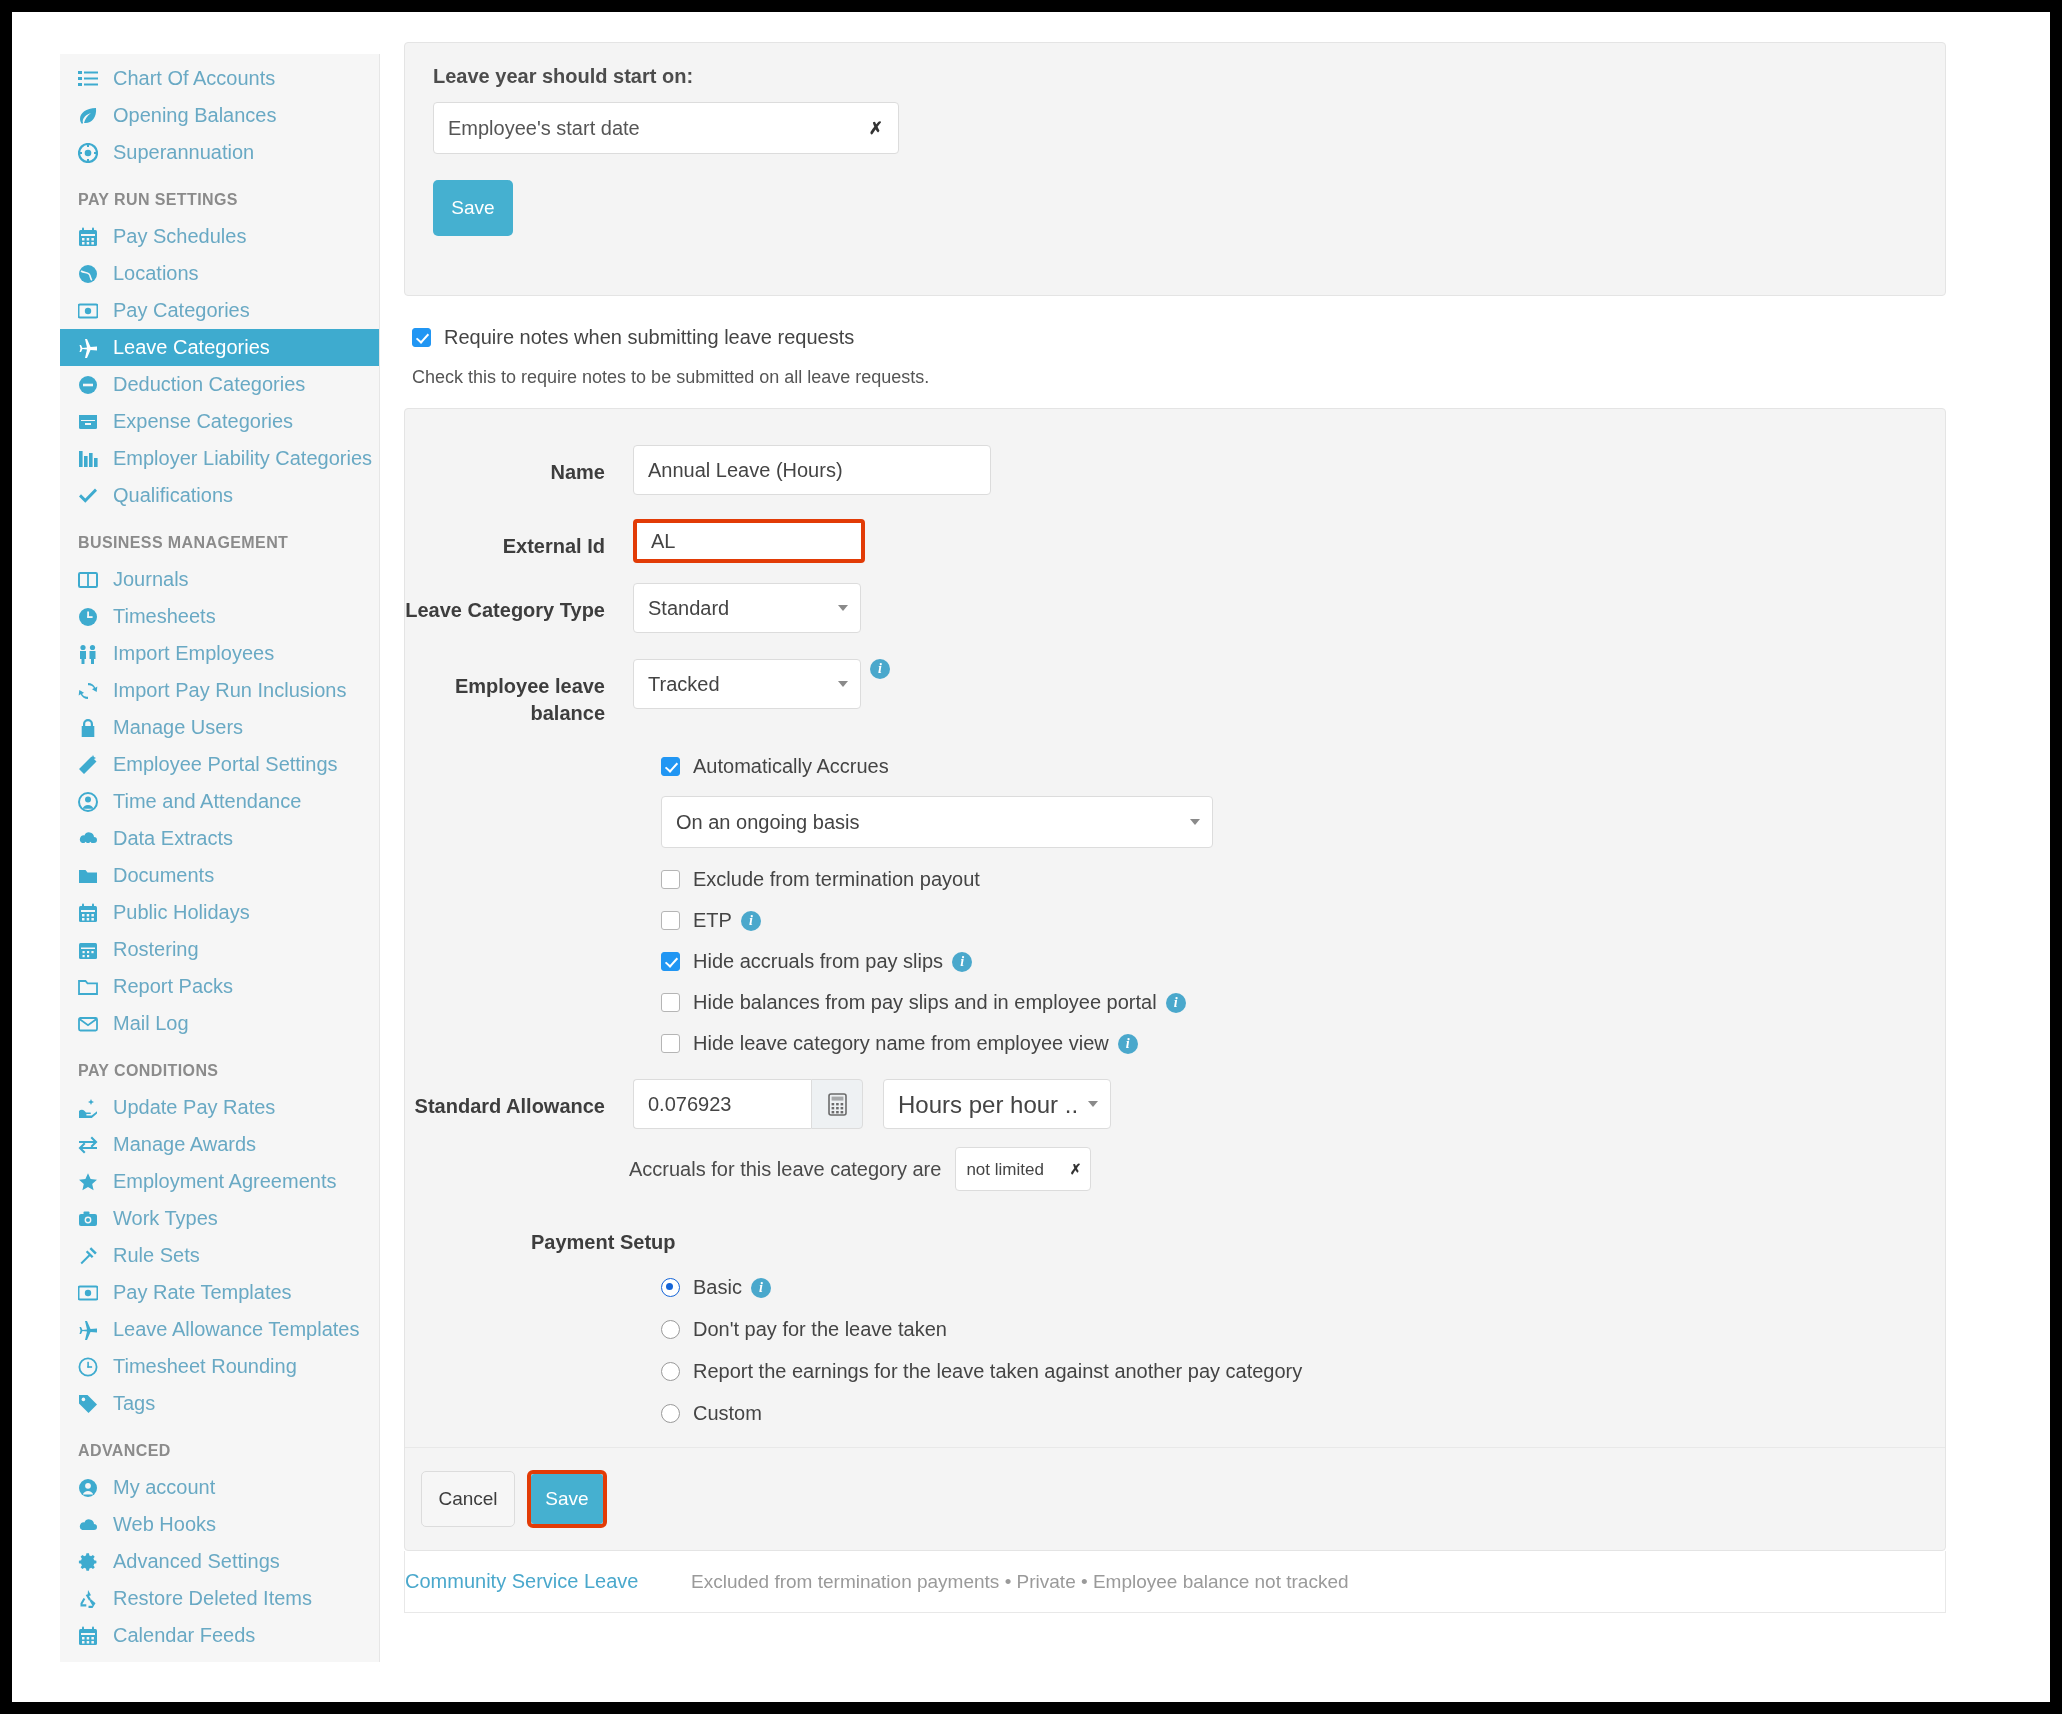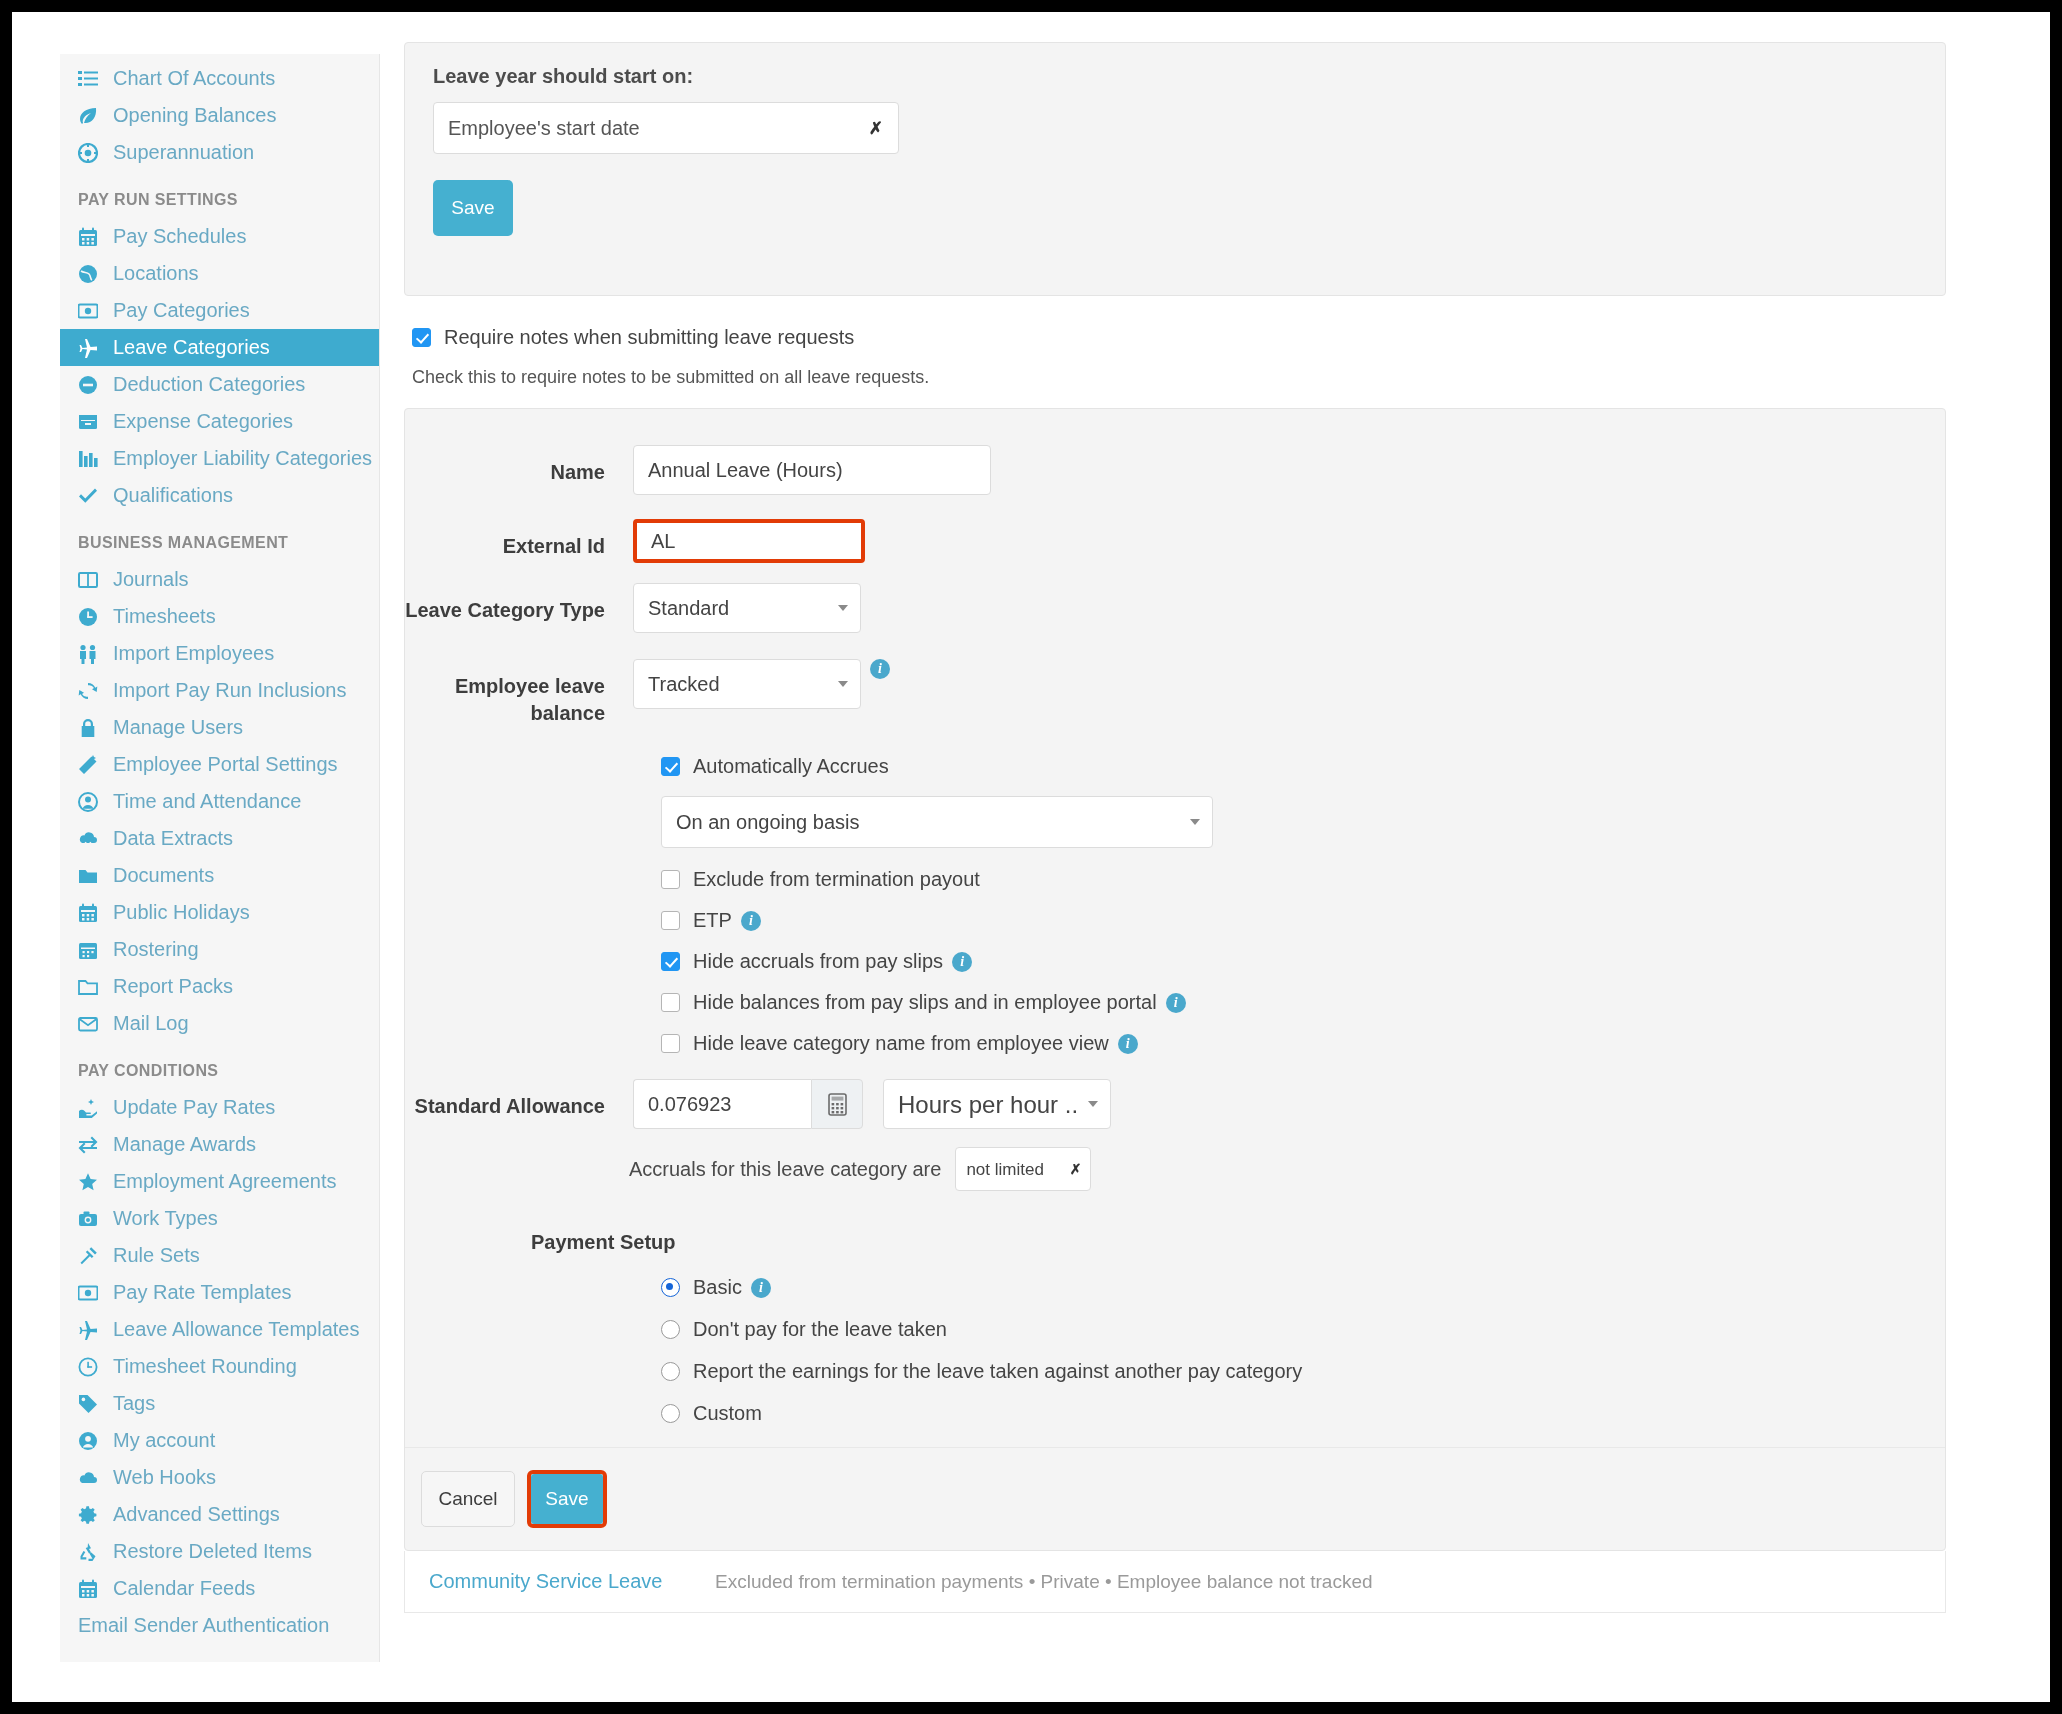"ADVANCED" div.nav-section { html: none -> <div>ADVANCED</div> }
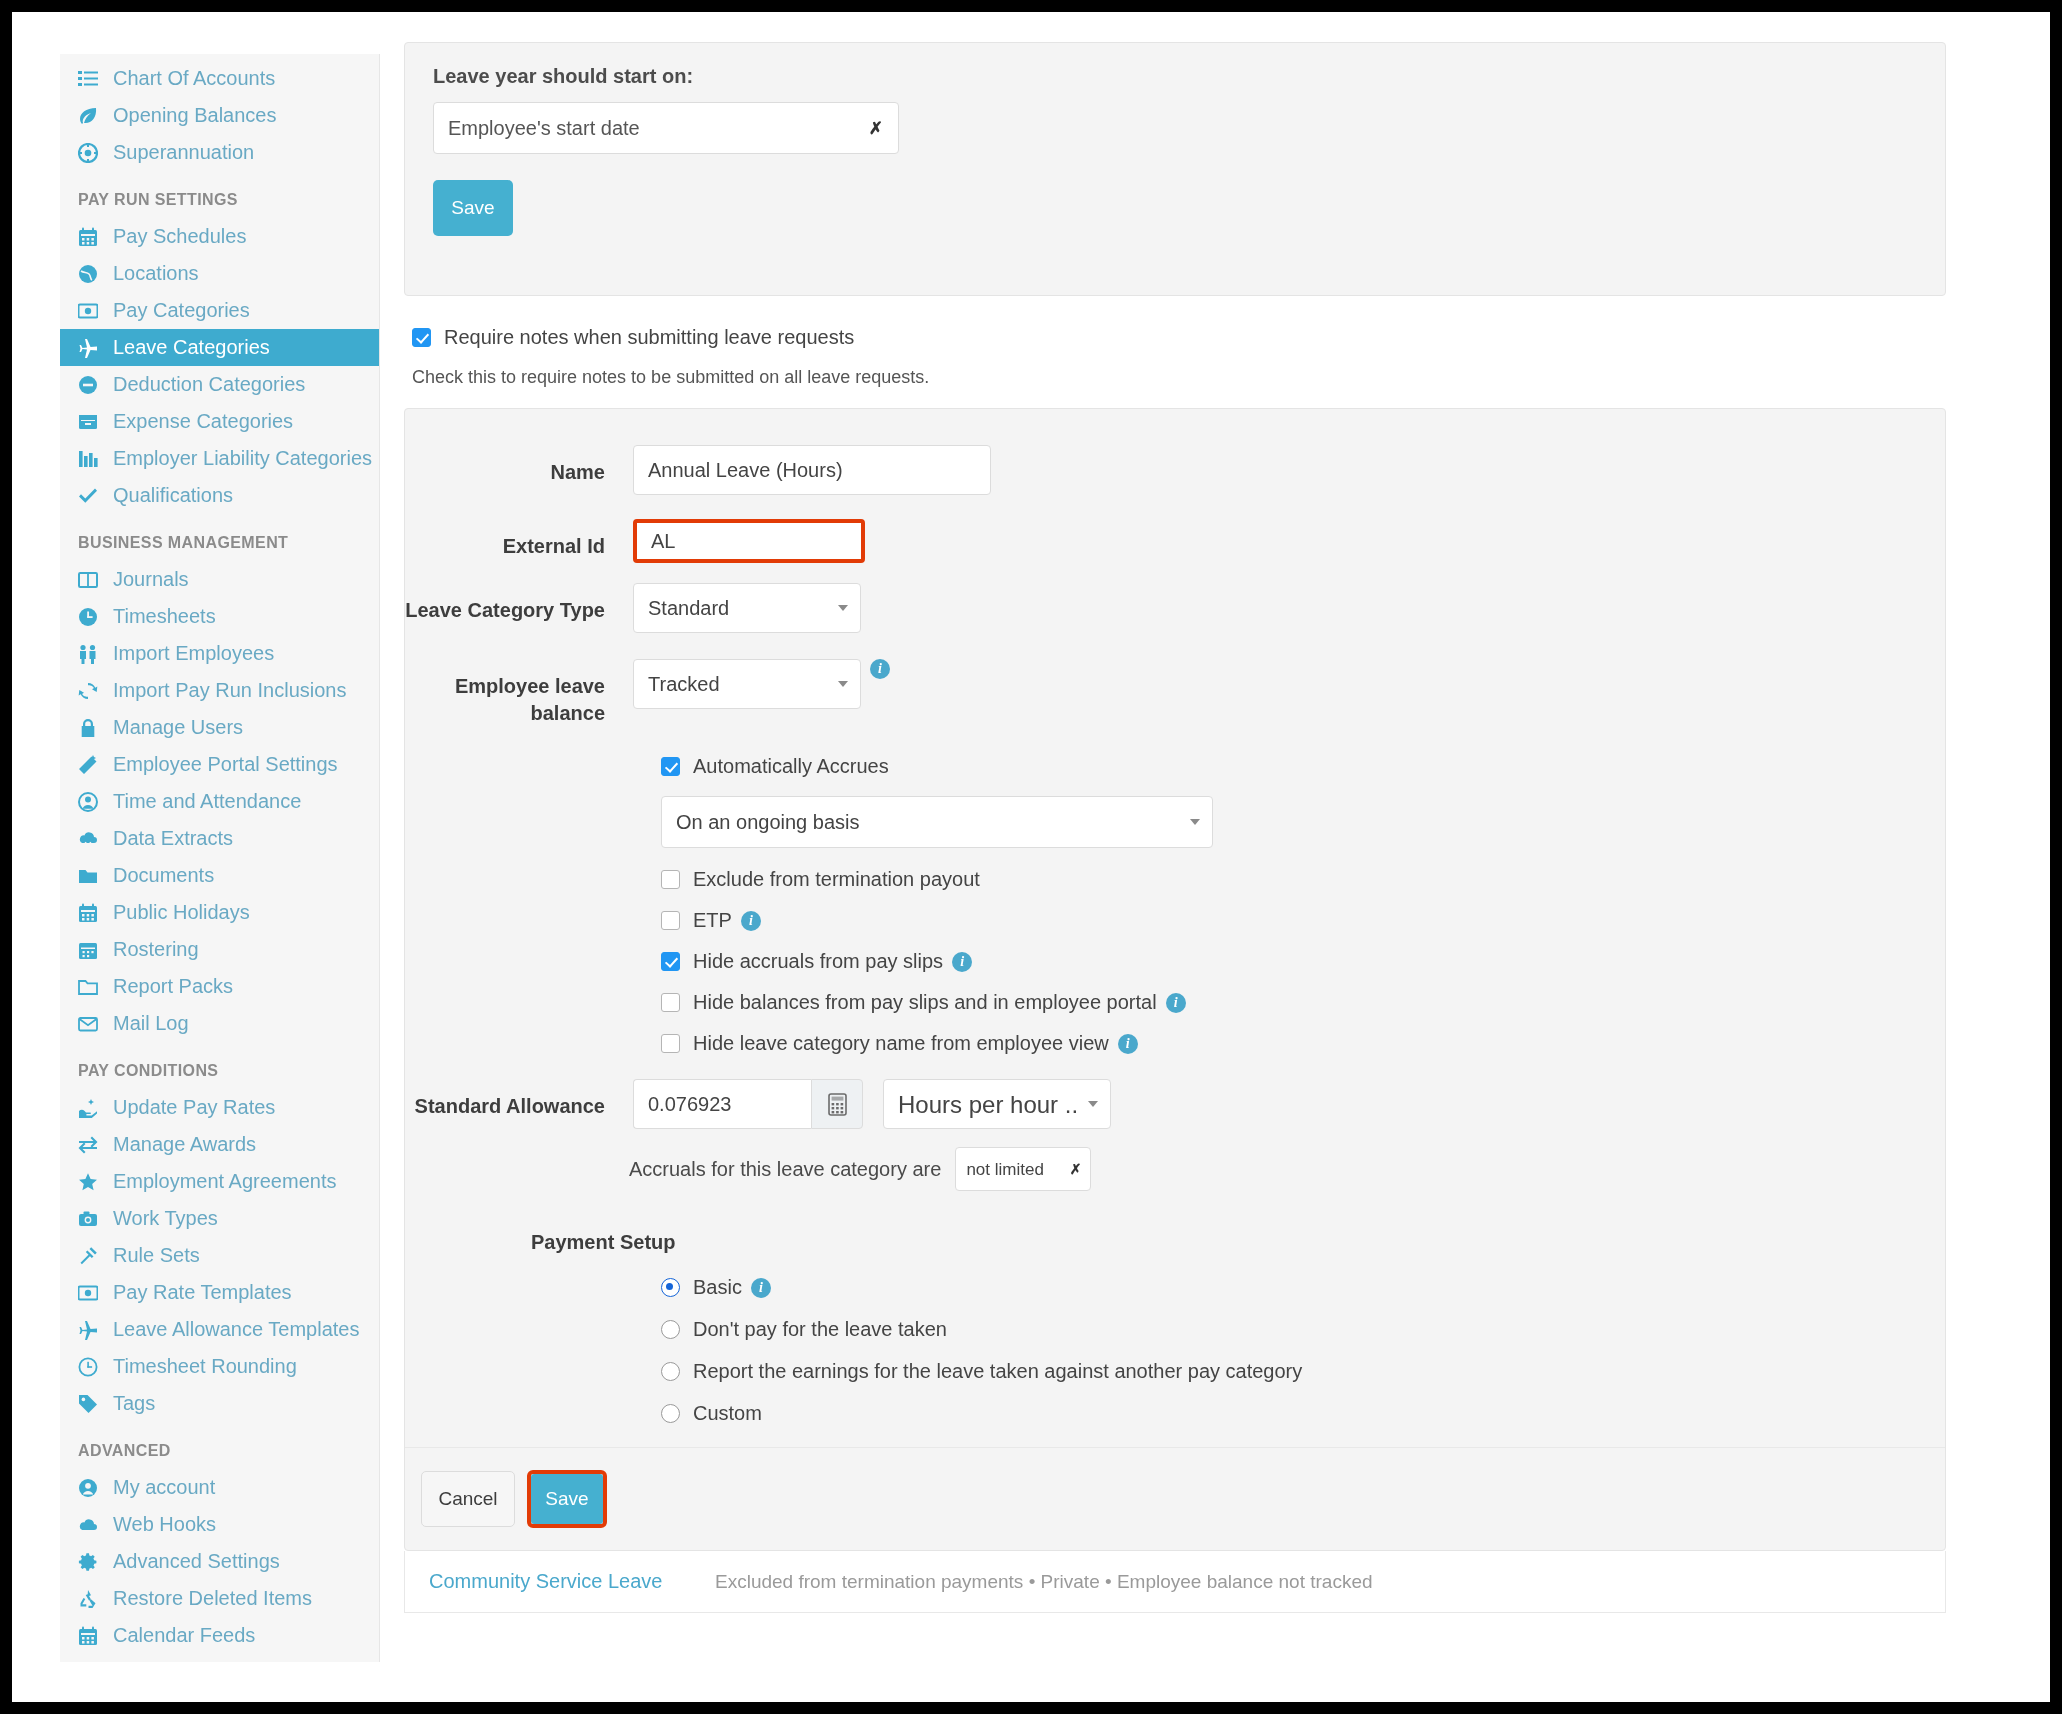"Community Service Leave" .list-row { padding-left: 24px -> 0 }
